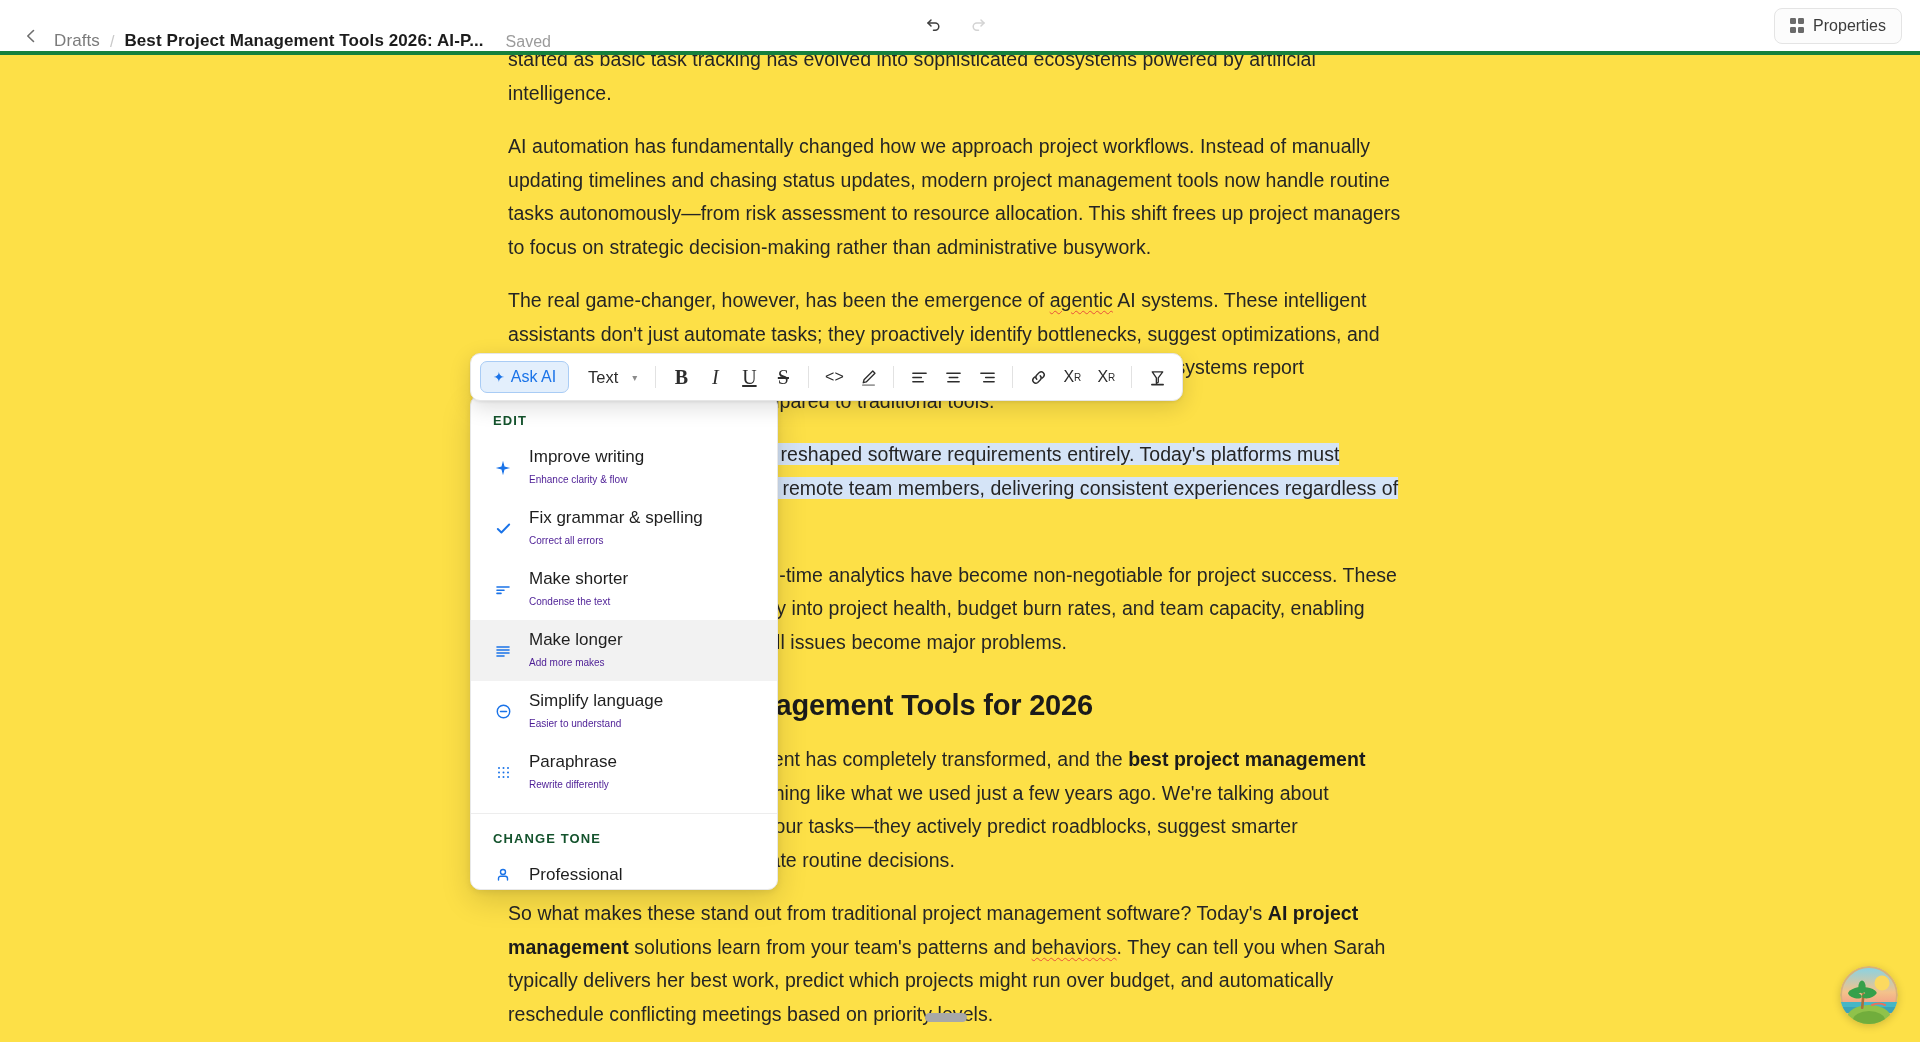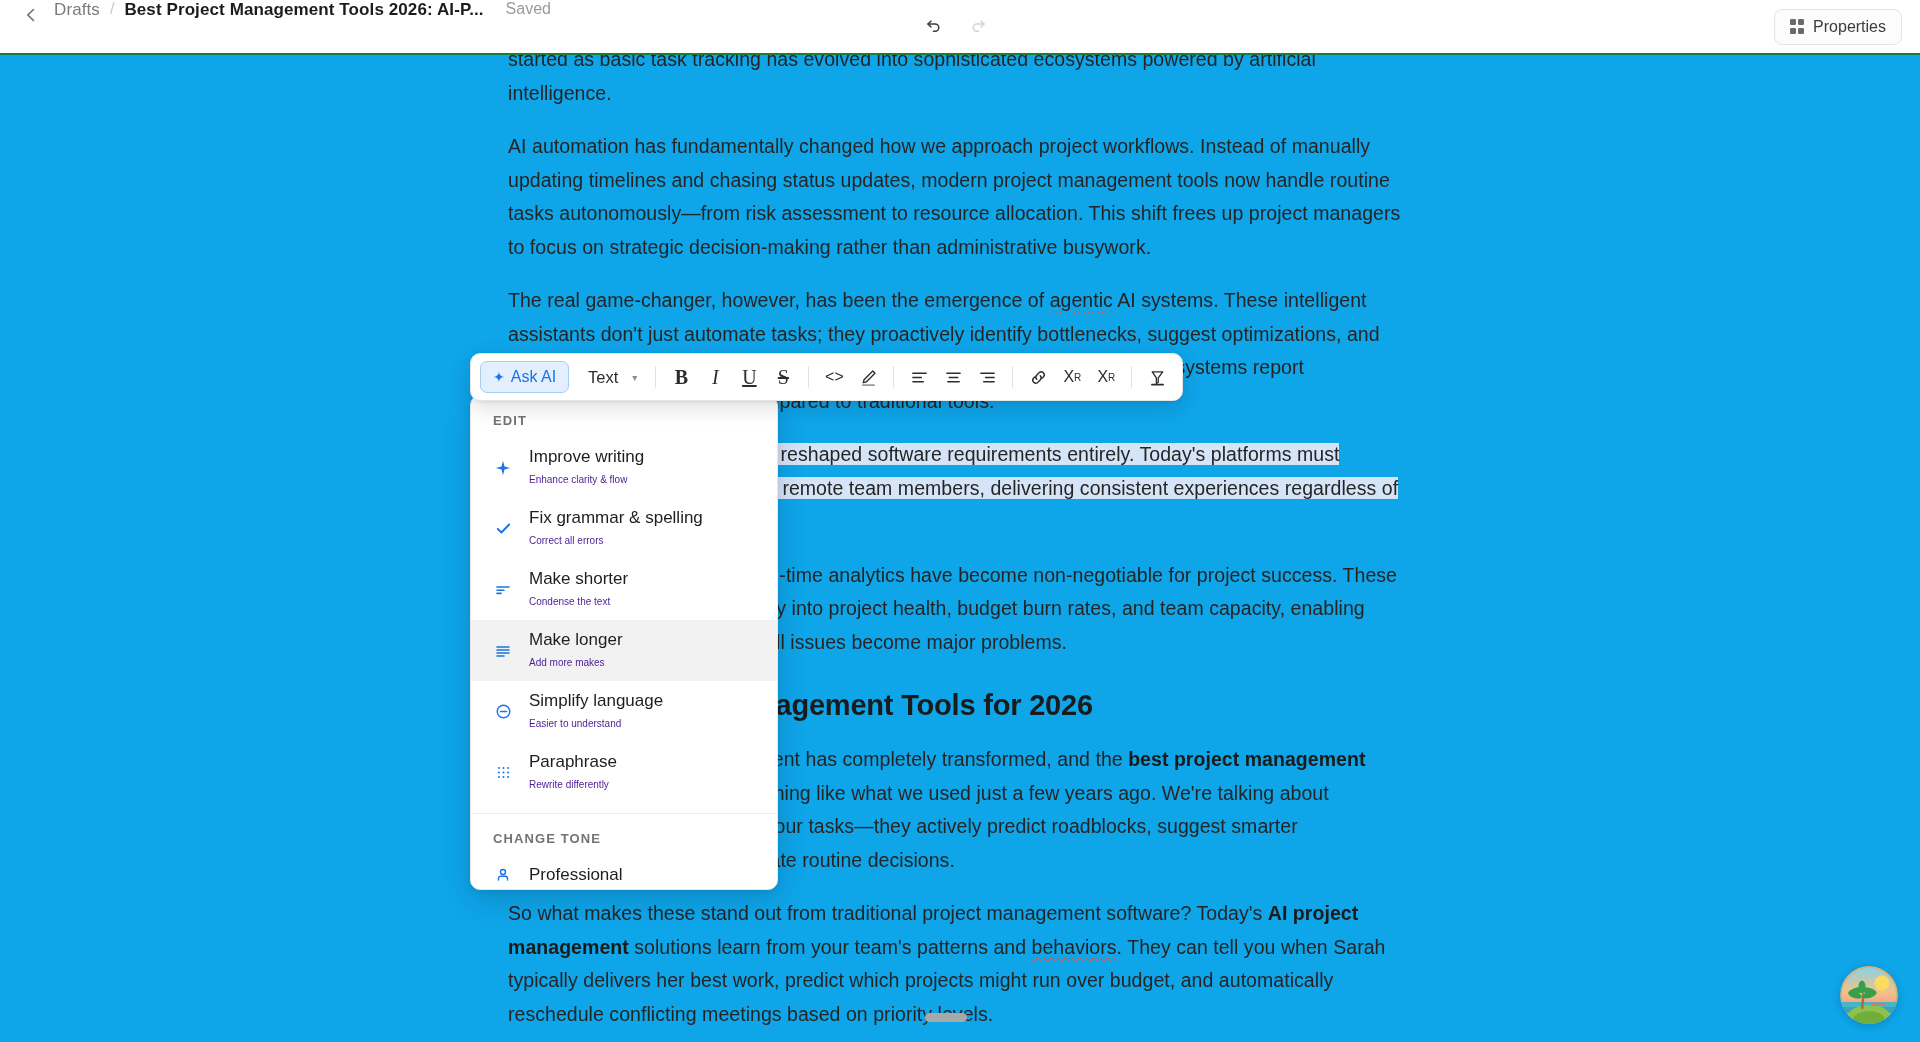"Drafts" .topbar { align-items: flex-start -> flex-end; border-bottom: 2px solid #15803d -> 4px solid #15803d }
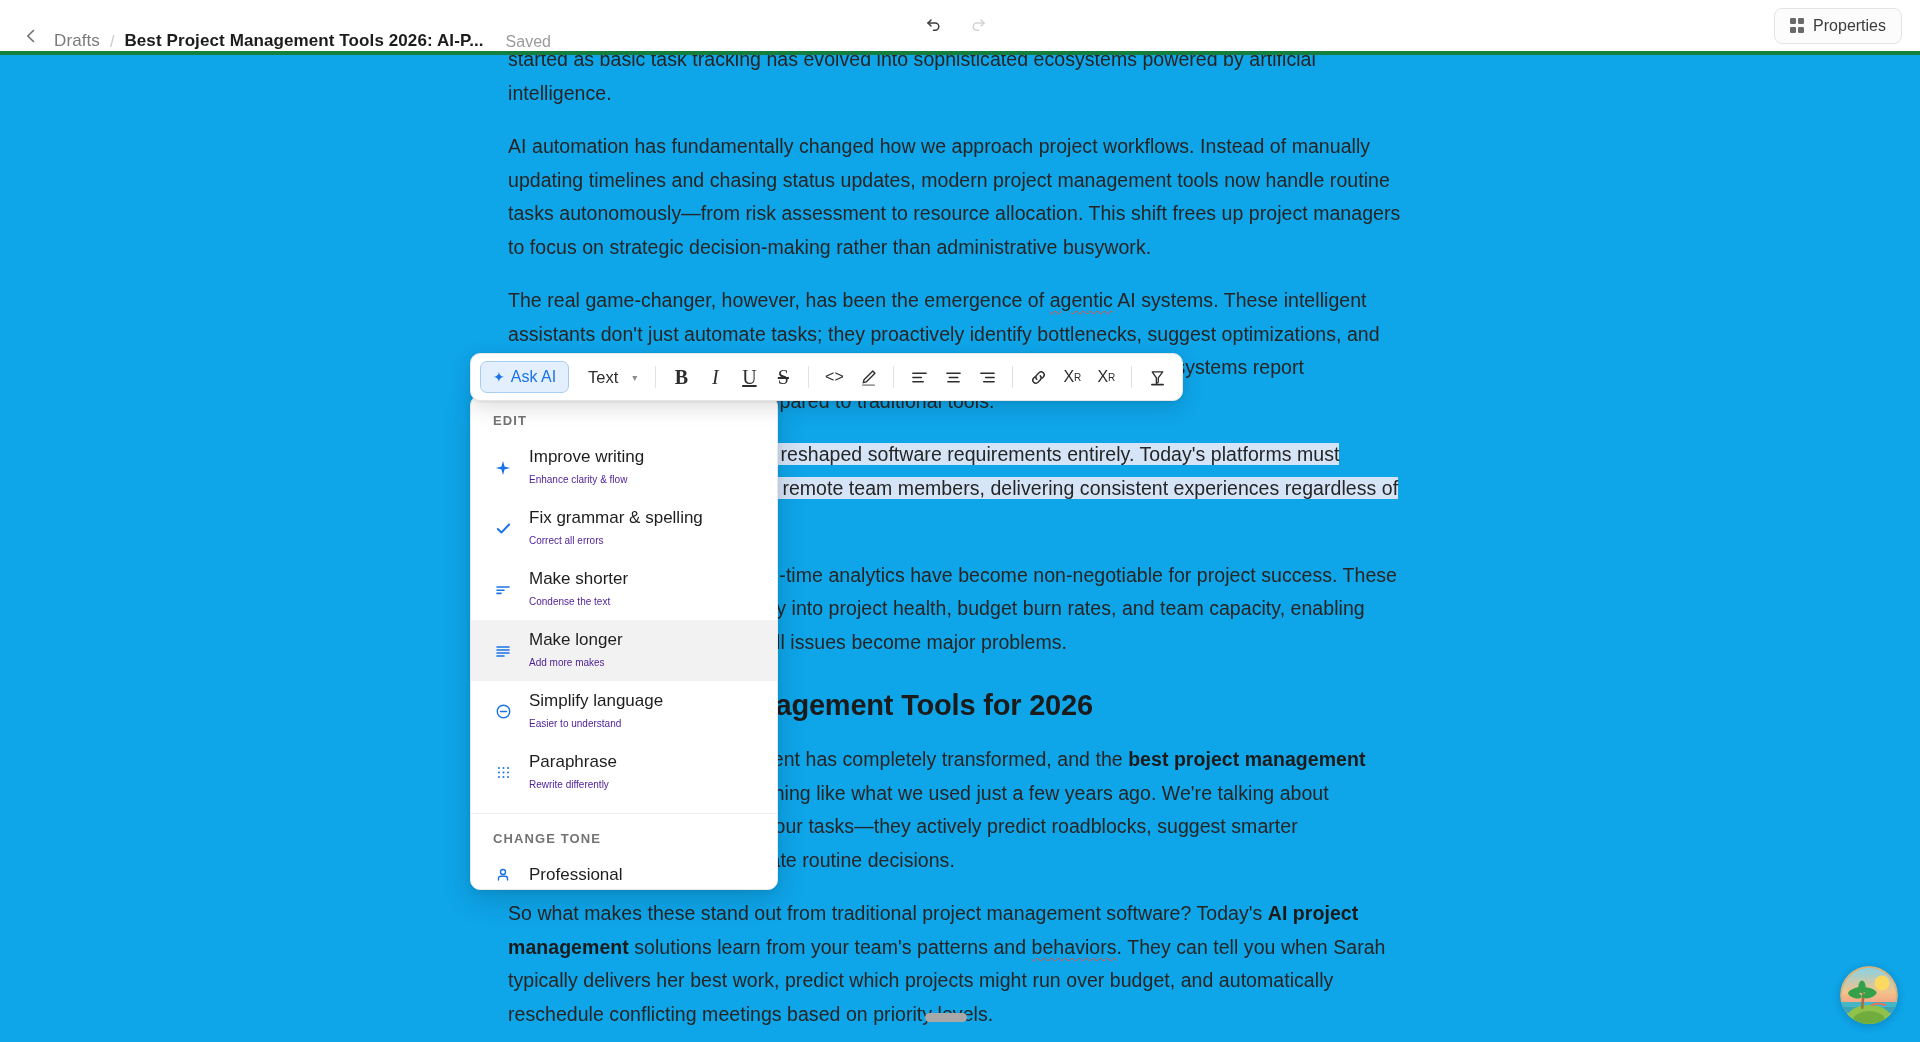"started as basic task tracking" .canvas { background: #0ea5e9 -> #fde047 }
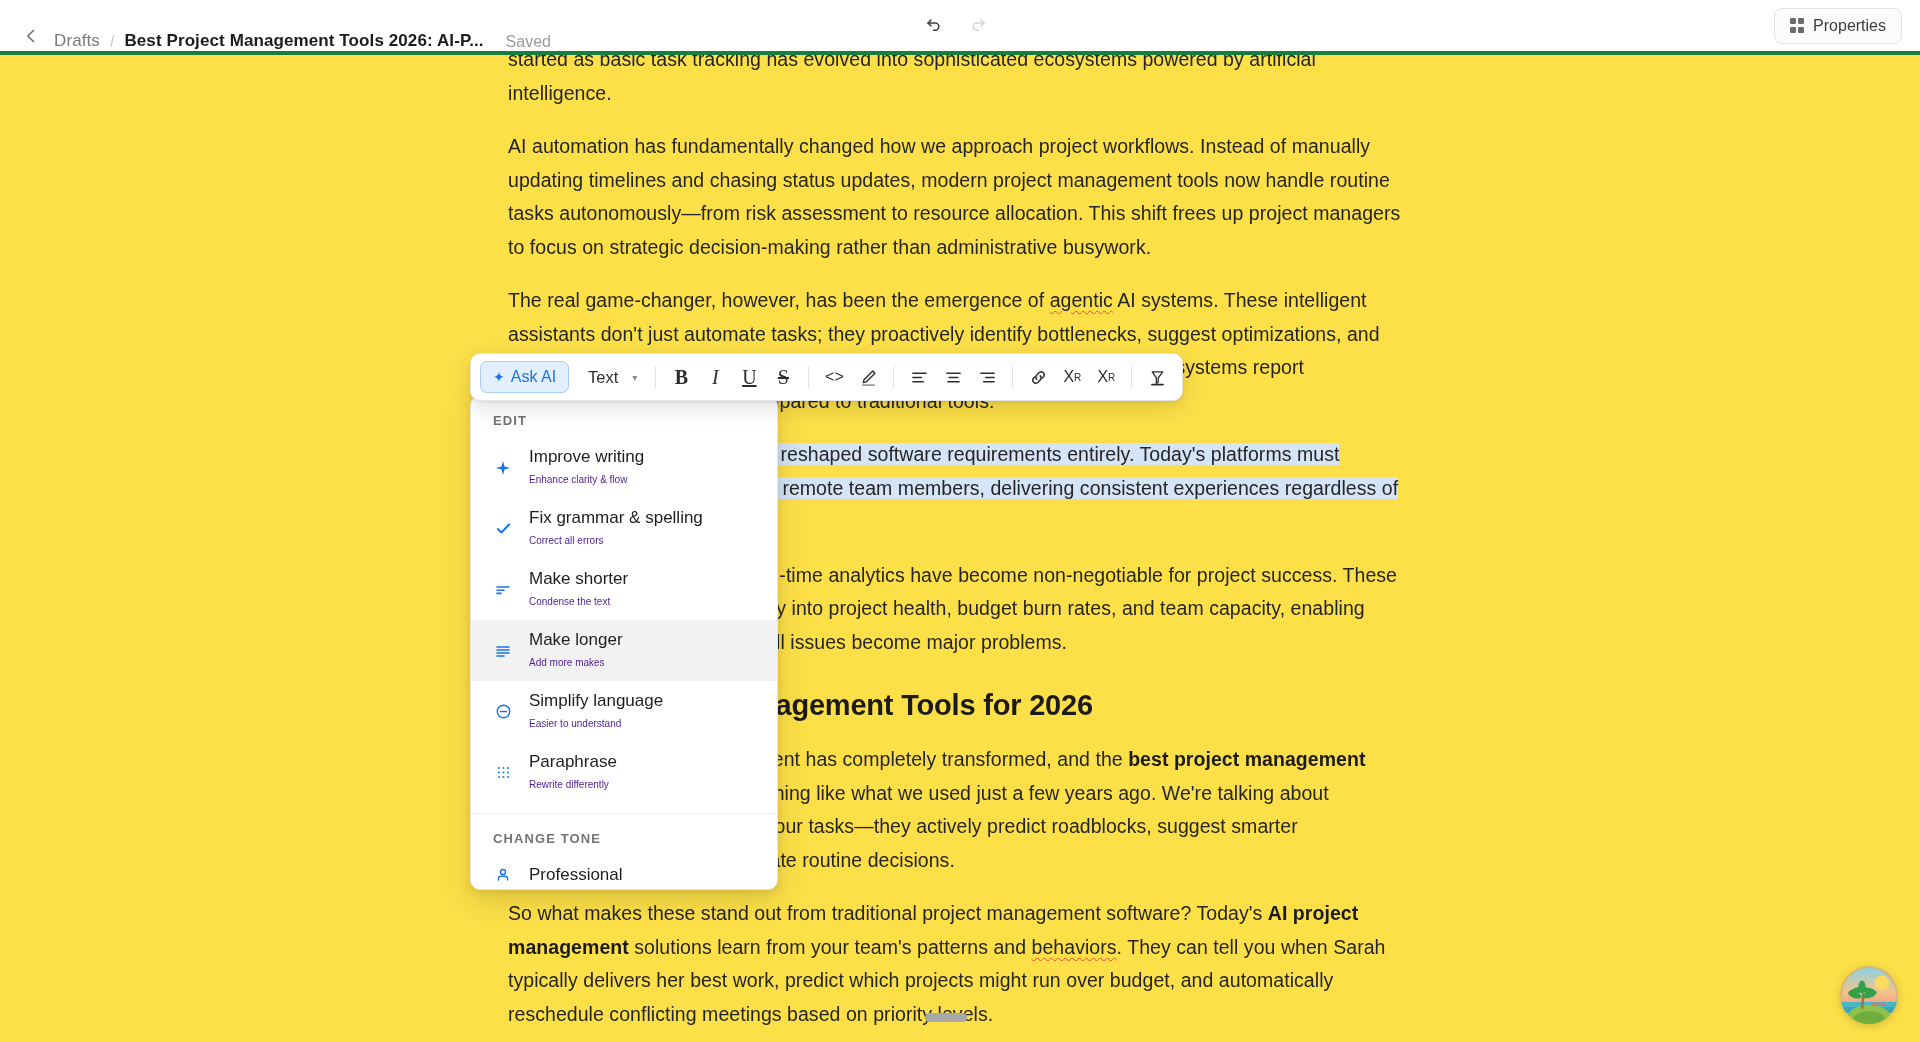"EDIT" .menu-section-label { color: #737373 -> #14532d }
